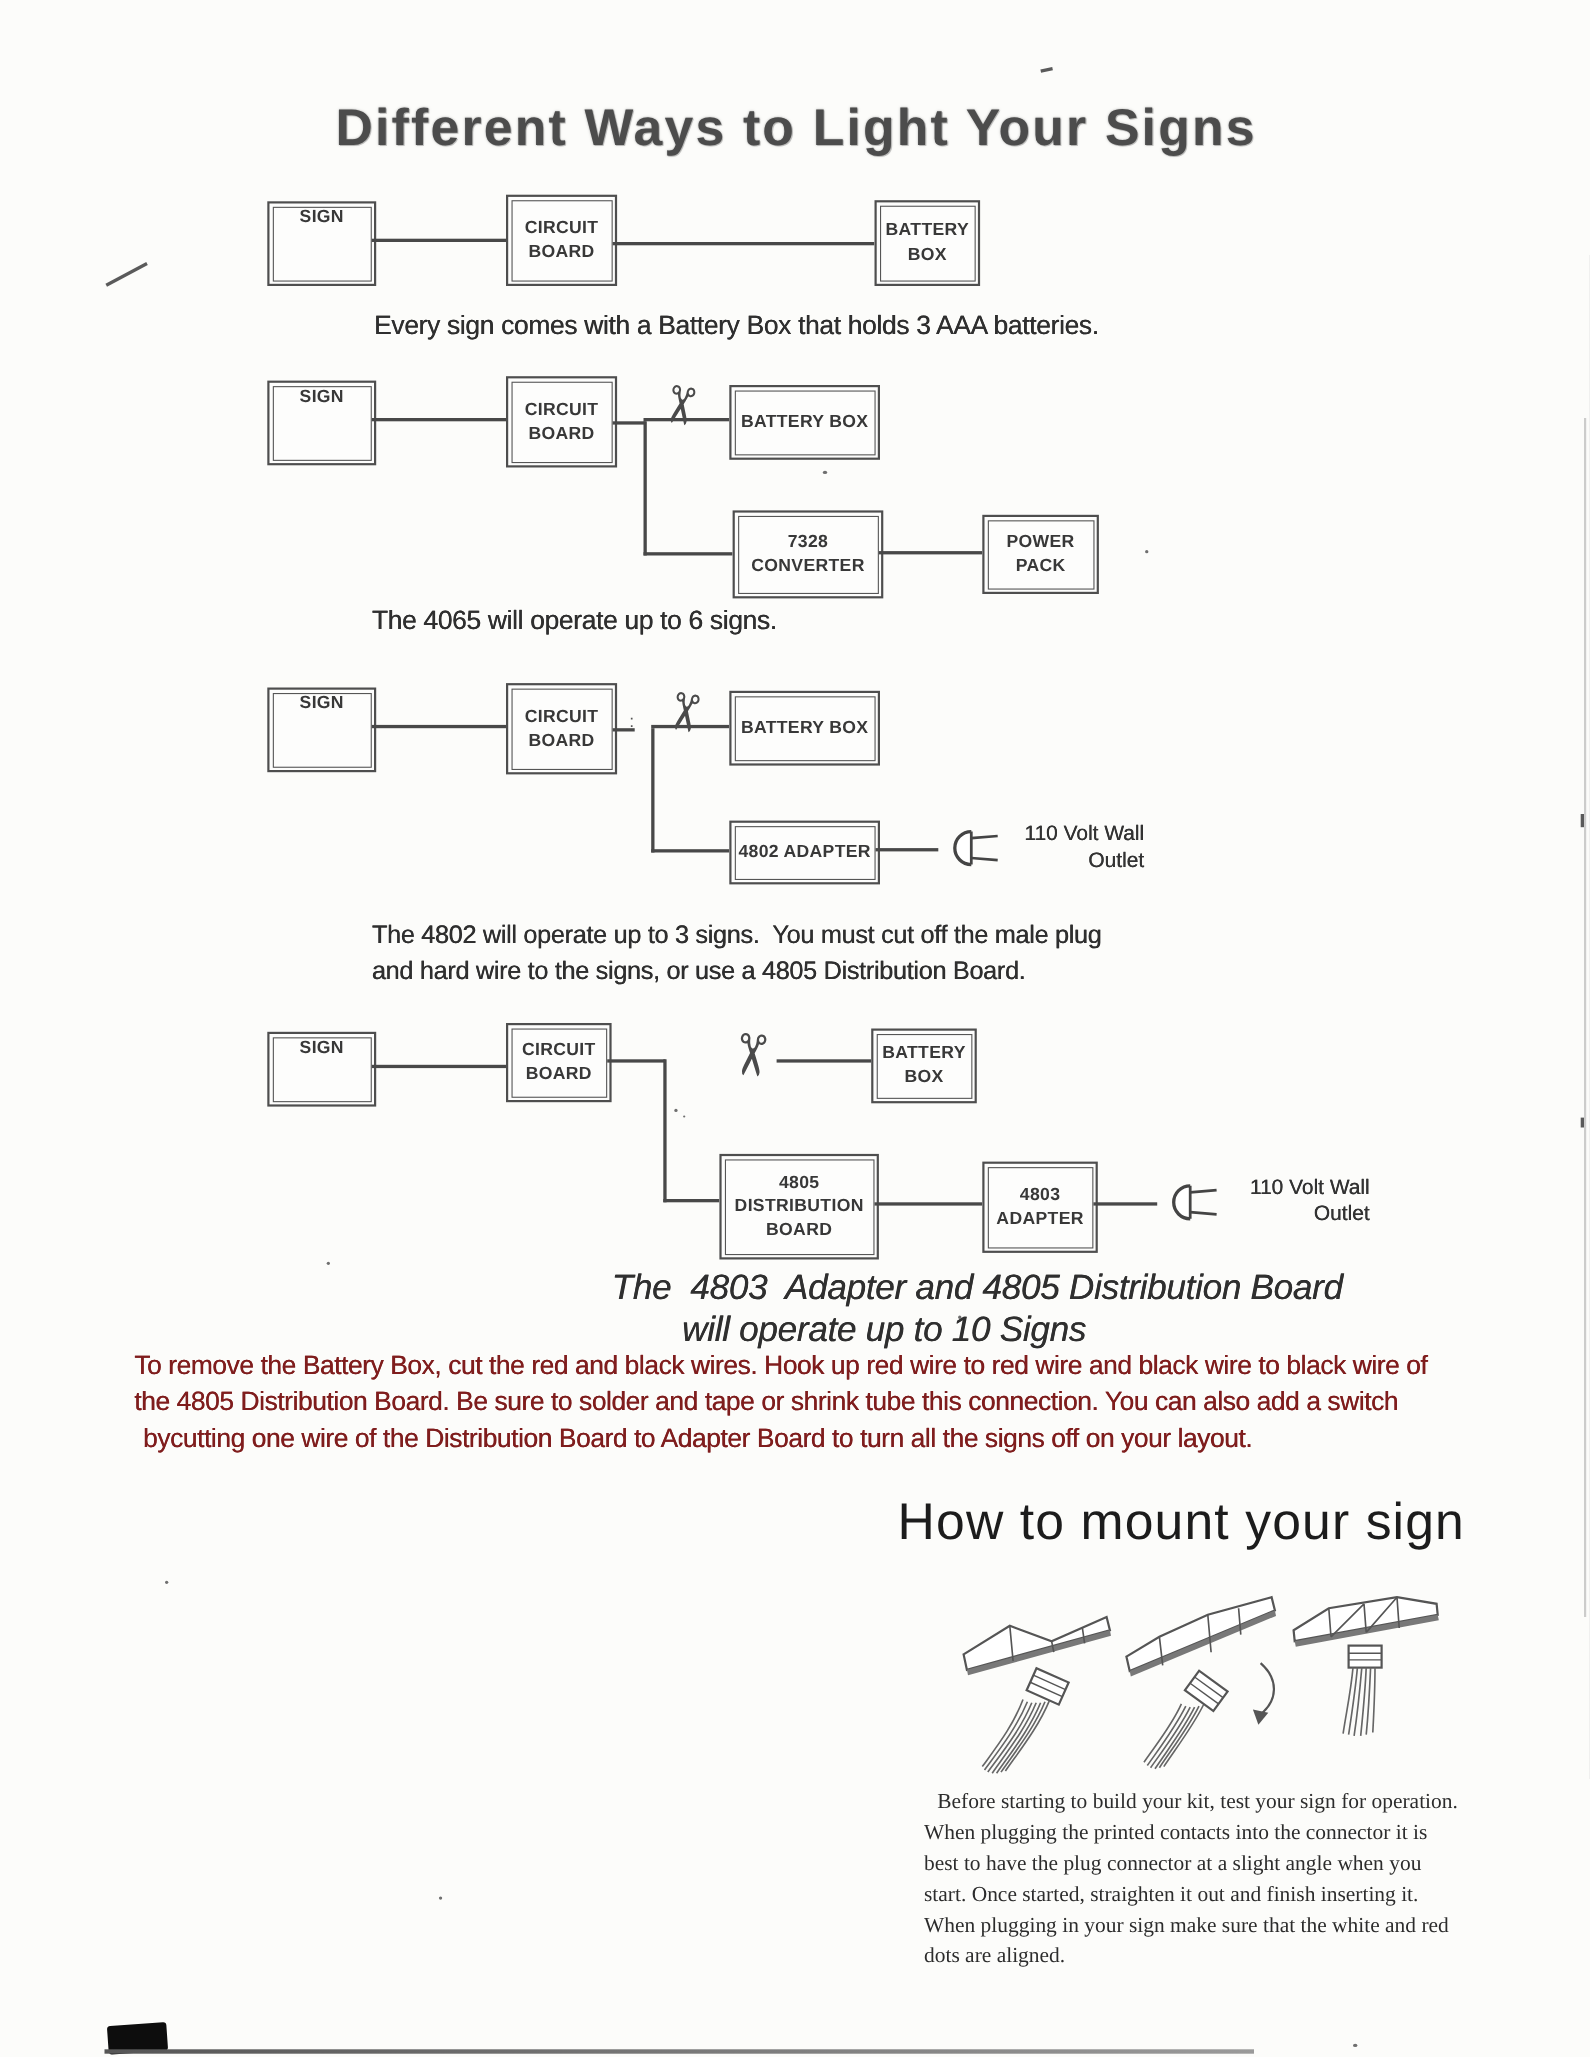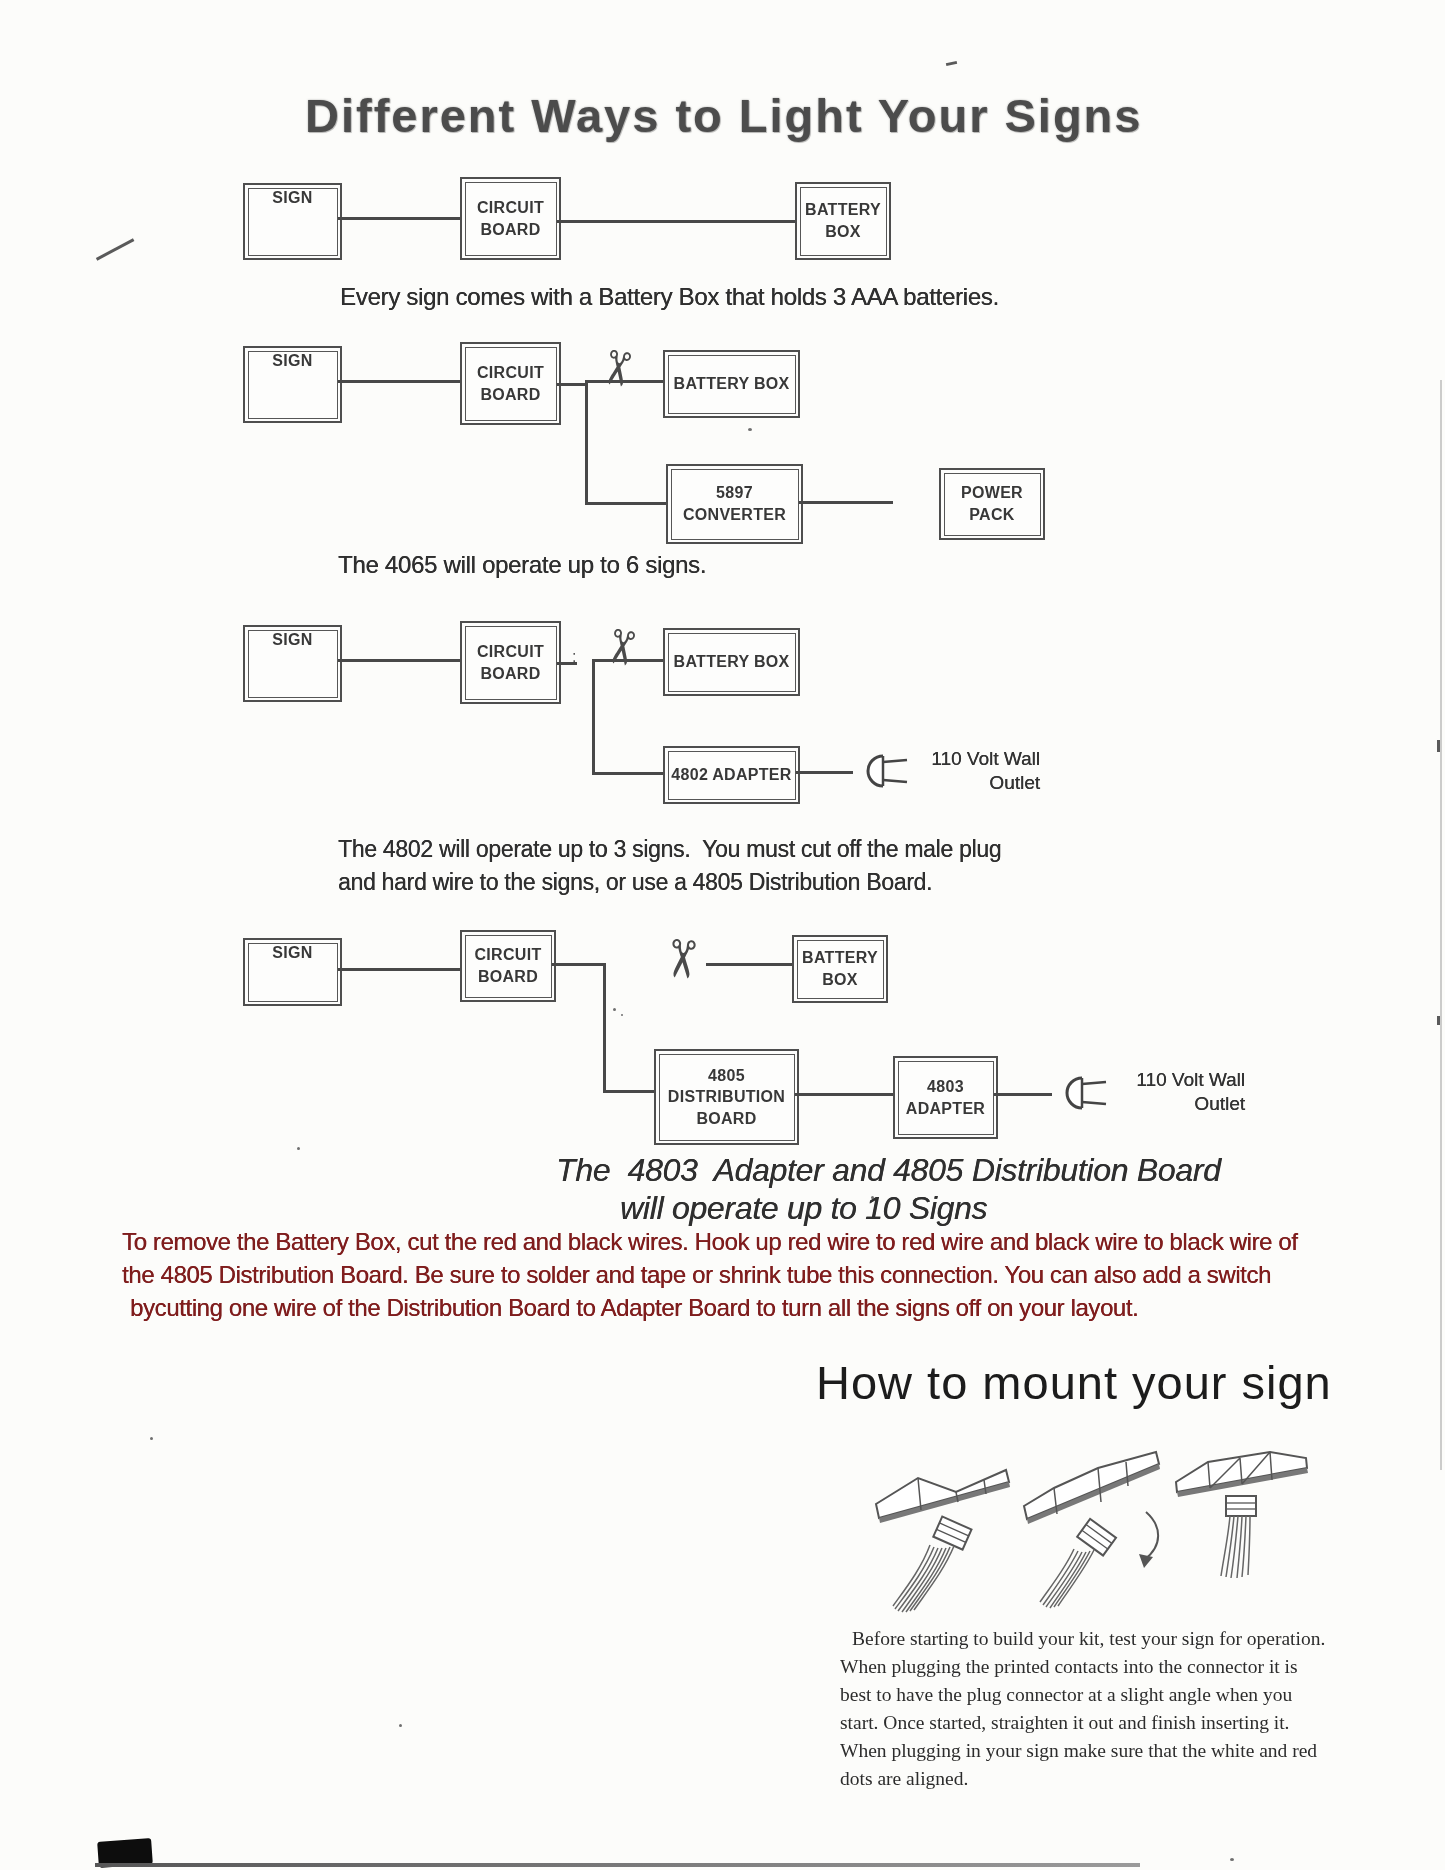"5897 CONVERTER" span { text: 5897 -> 7328 }
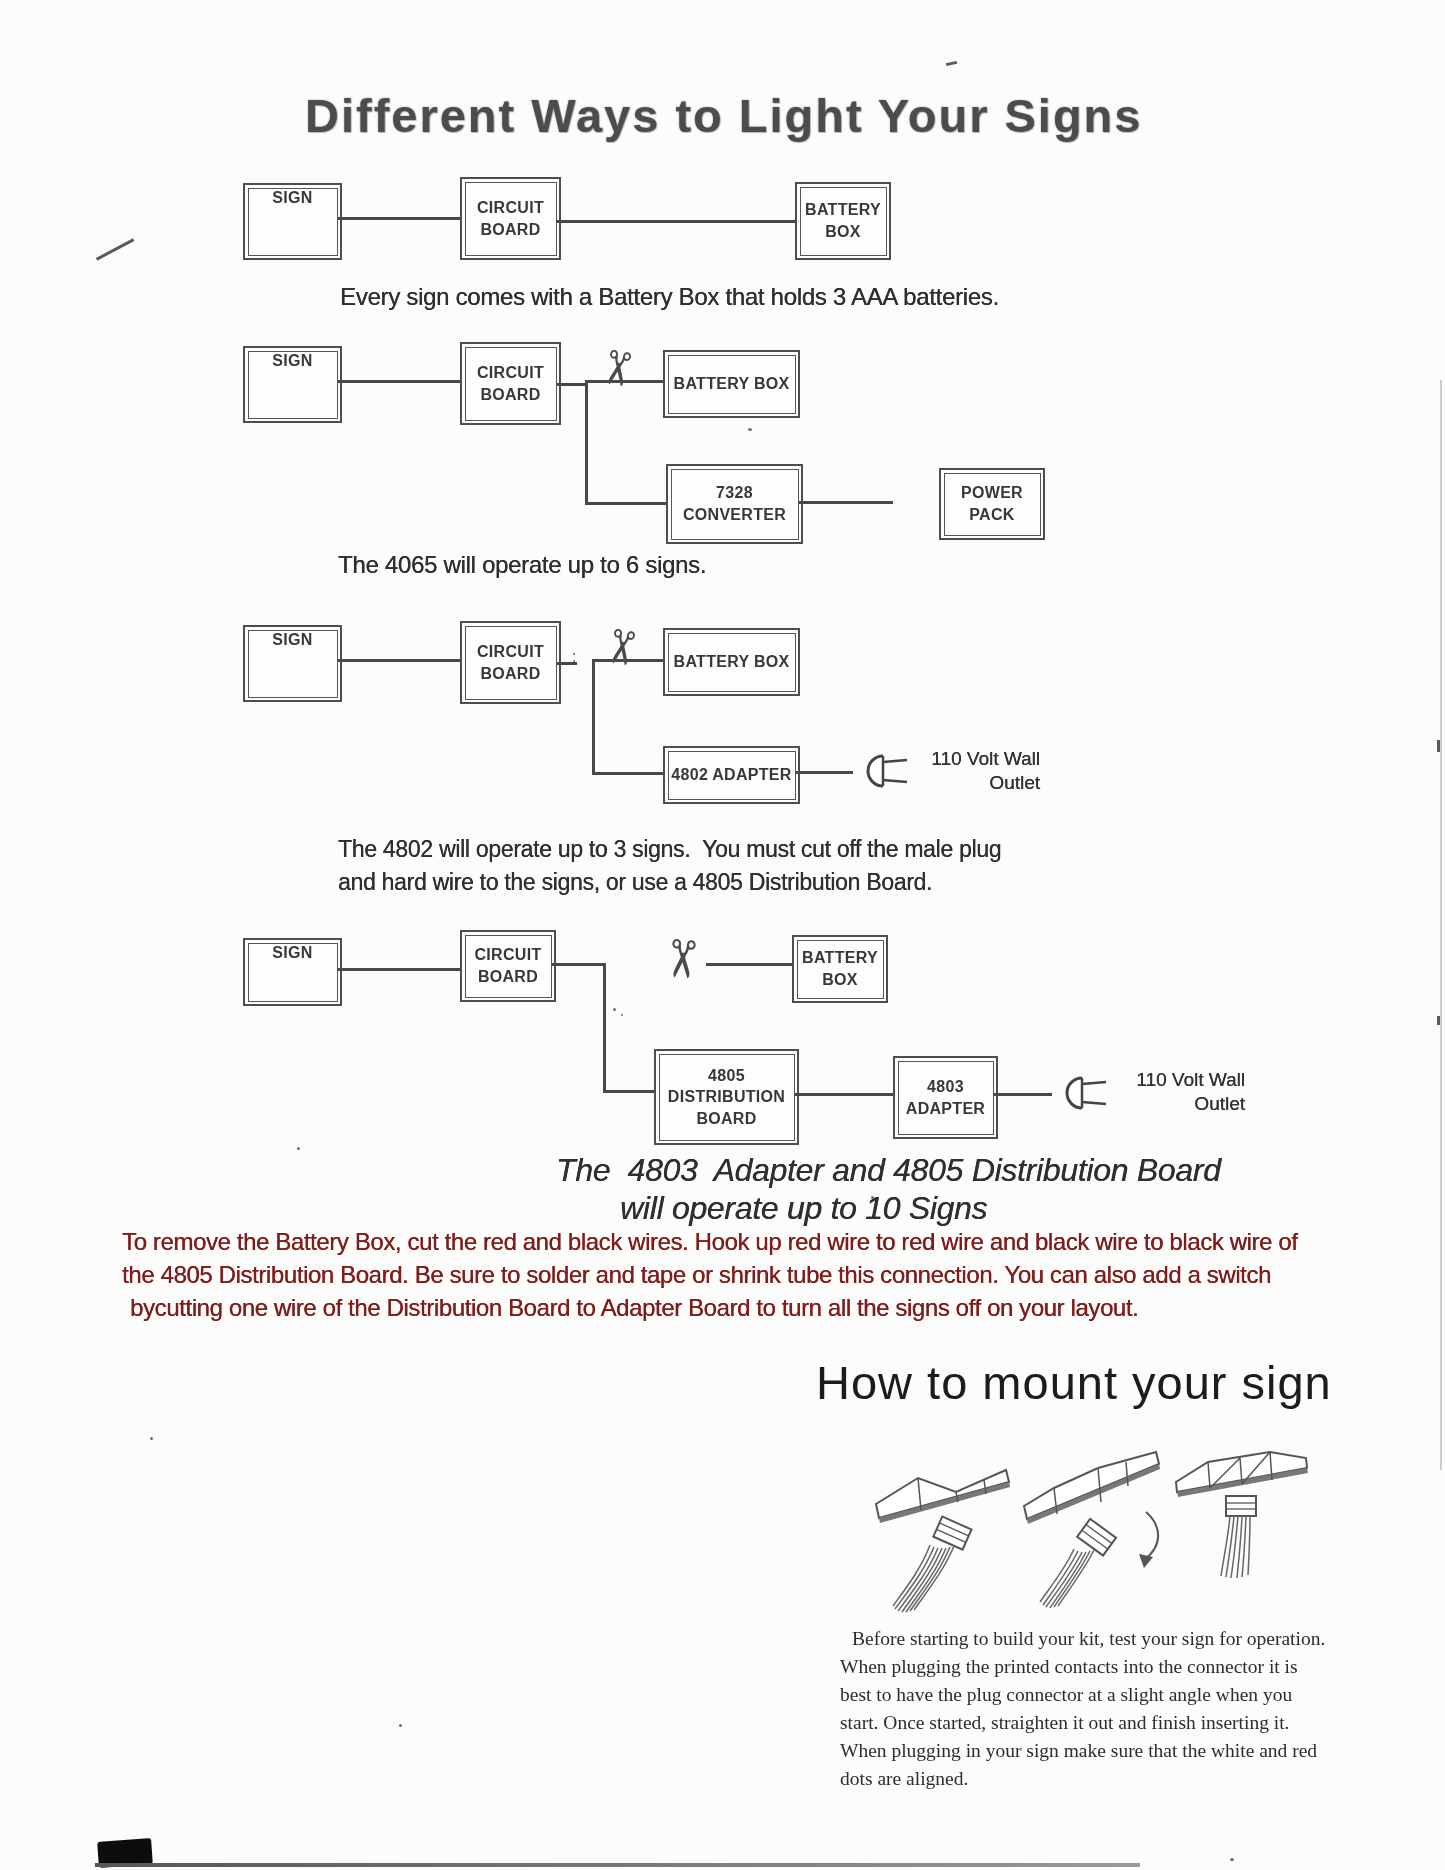"POWER PACK" div.box { margin-left: 46px -> none }
